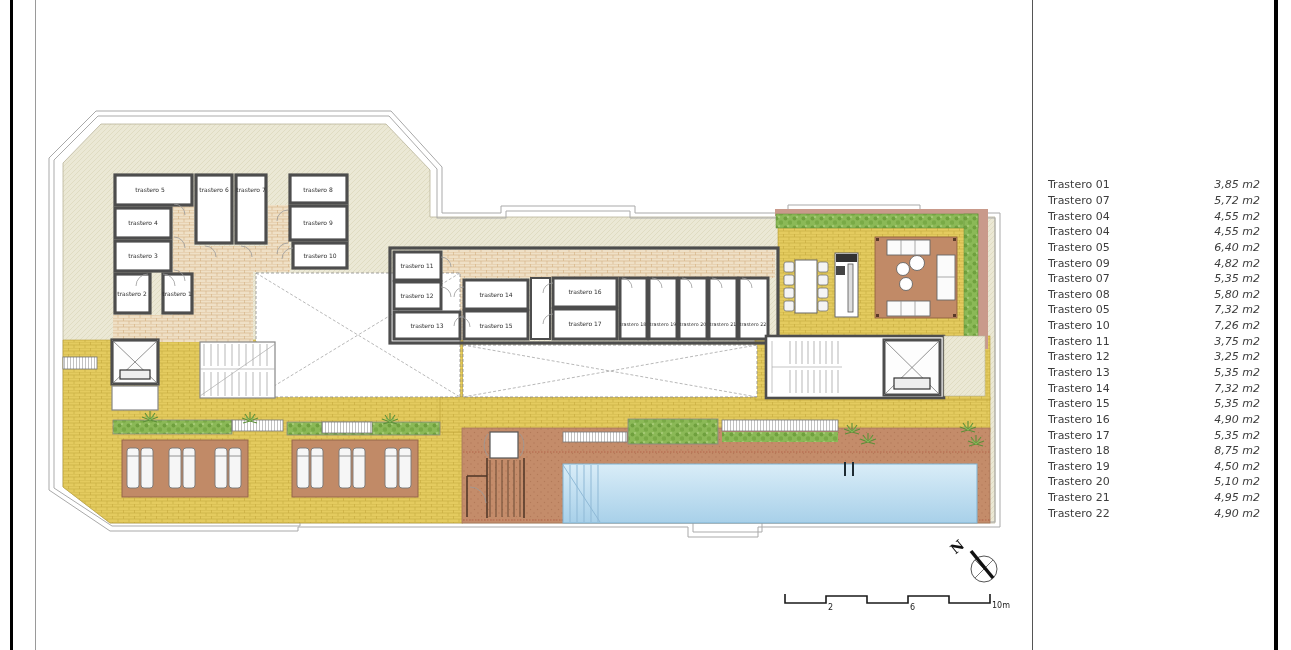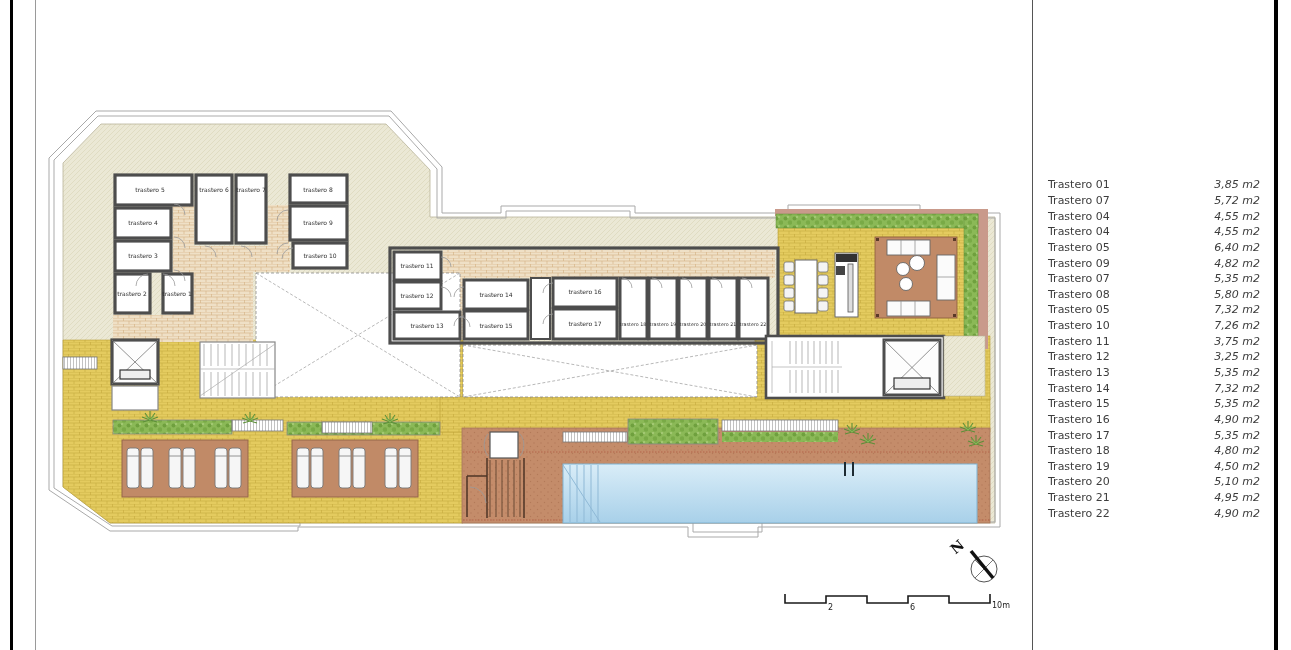"4,80 m2" span.ar { text: 4,80 -> 8,75 }
